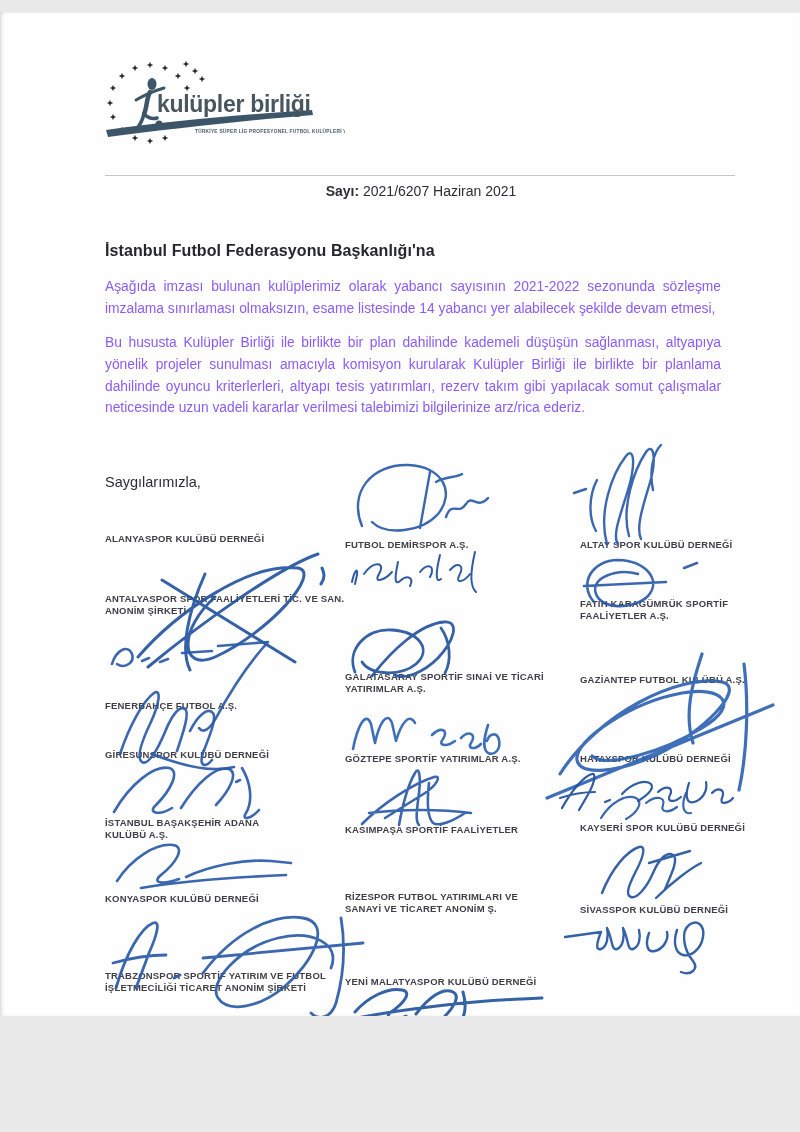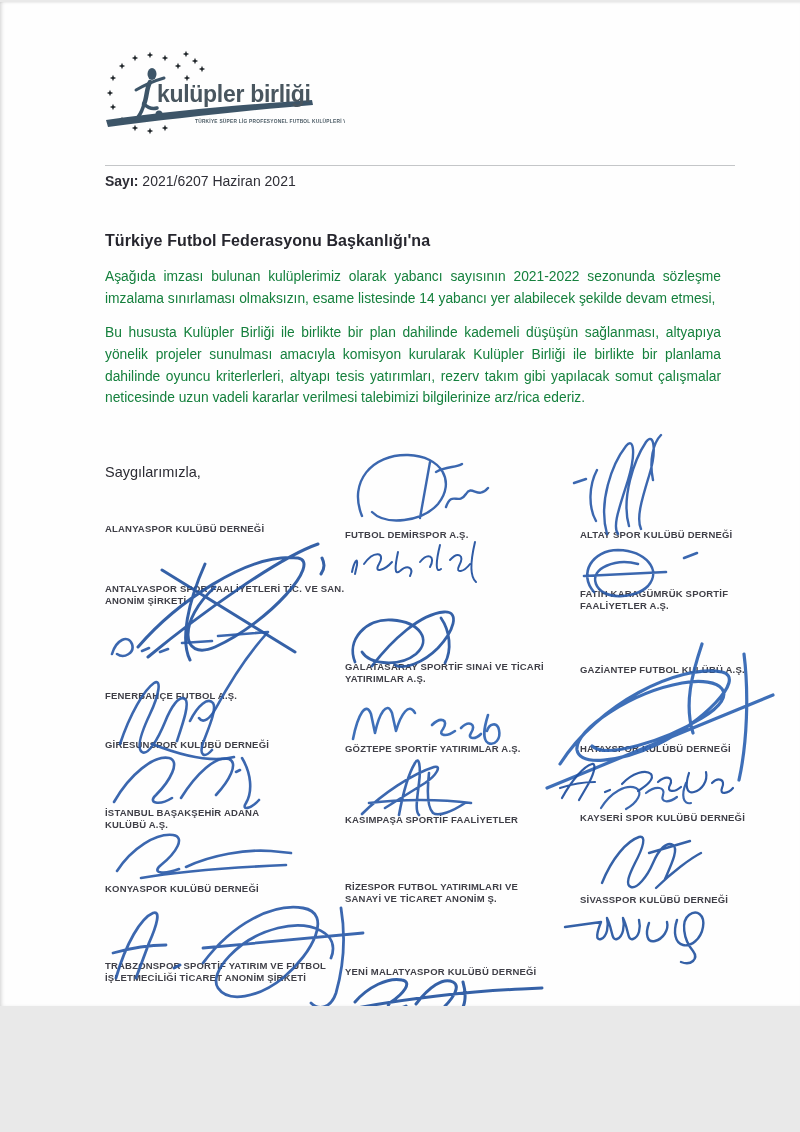"kulüpler birliği" .page { margin: 2px auto -> 12px auto }
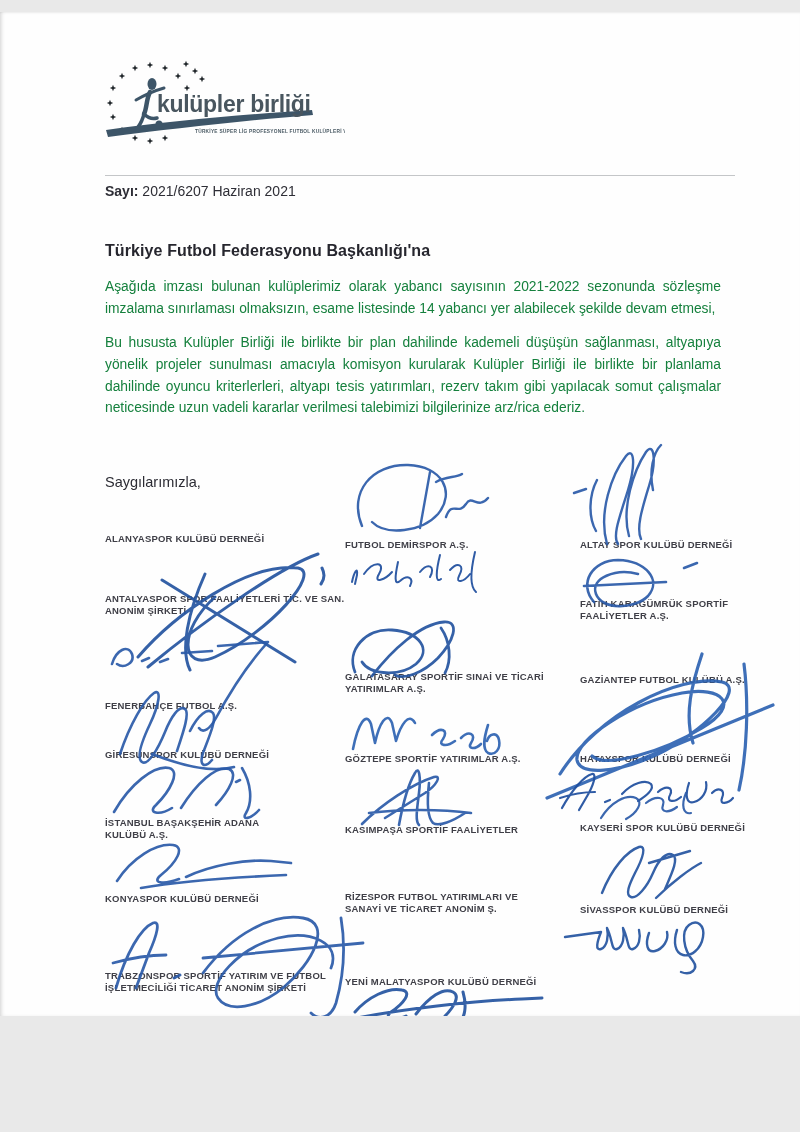"Sayı: 2021/62" .meta { justify-content: flex-start -> center }
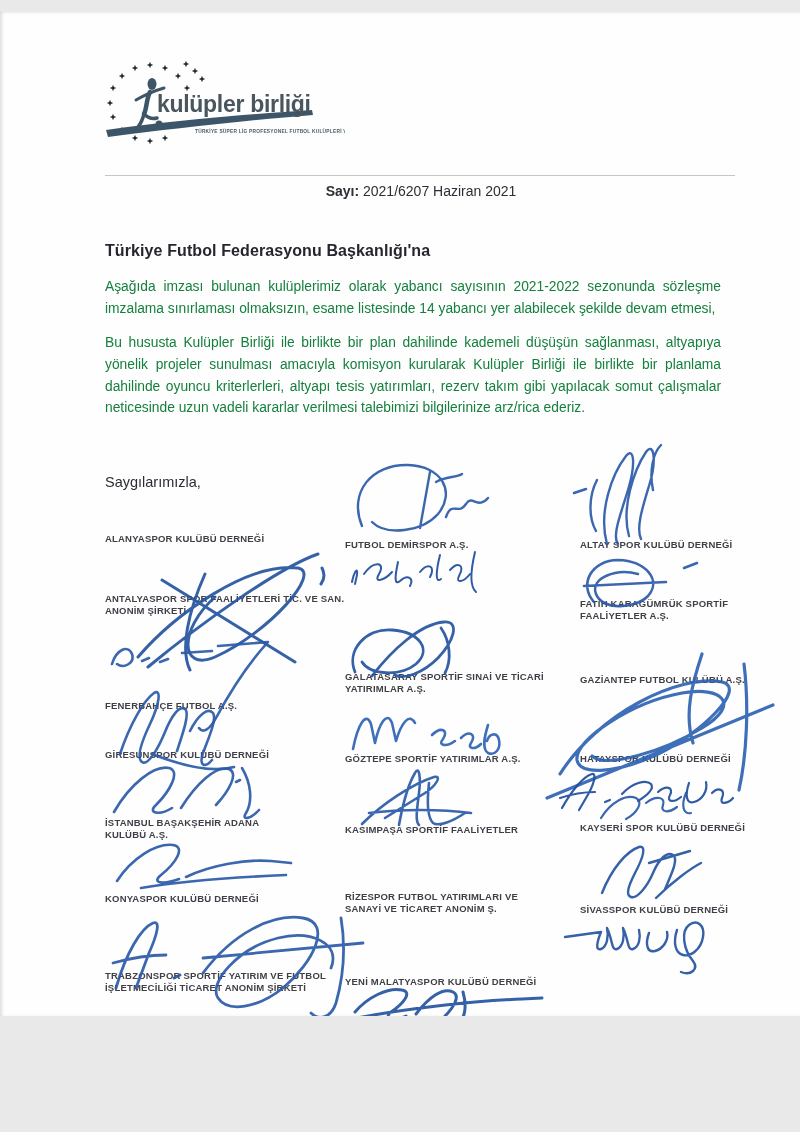"Türkiye Futbol Federasyonu Başkanlığı'na" div.title { text: Türkiye -> İstanbul }
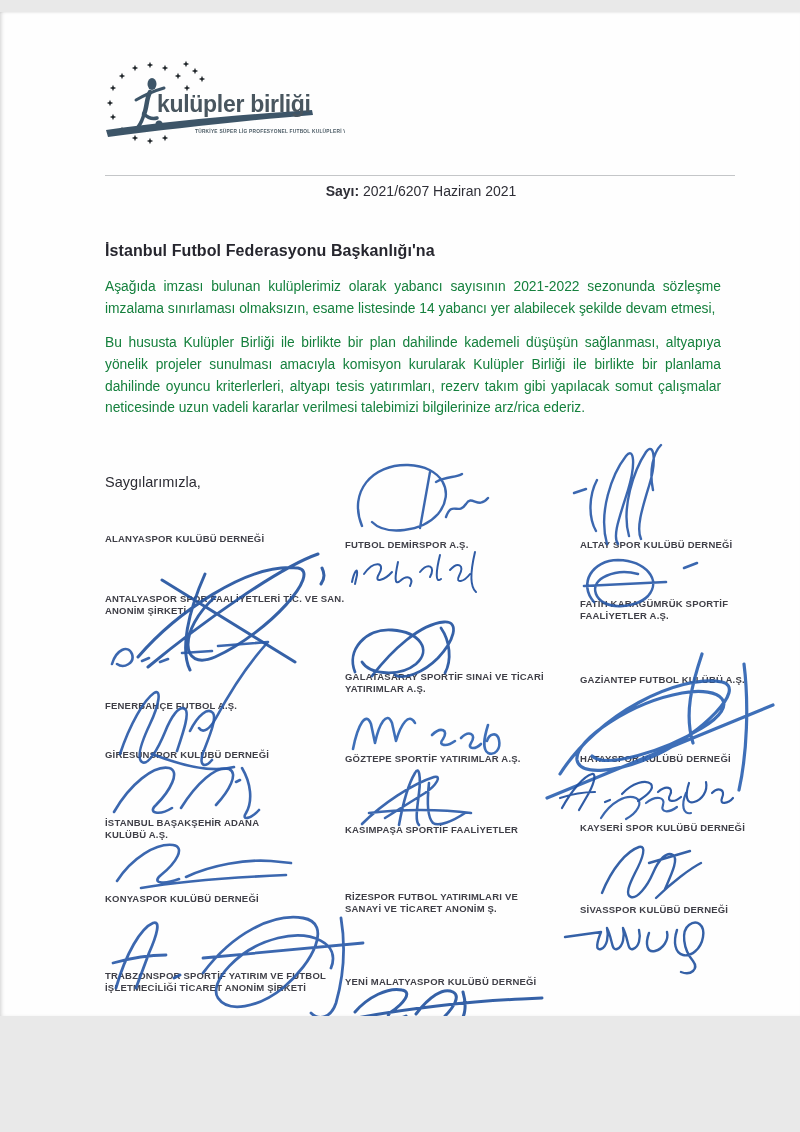"Aşağıda imzası bulunan kulüplerimiz" .bodytext { color: #15803d -> #8b5cf6 }
